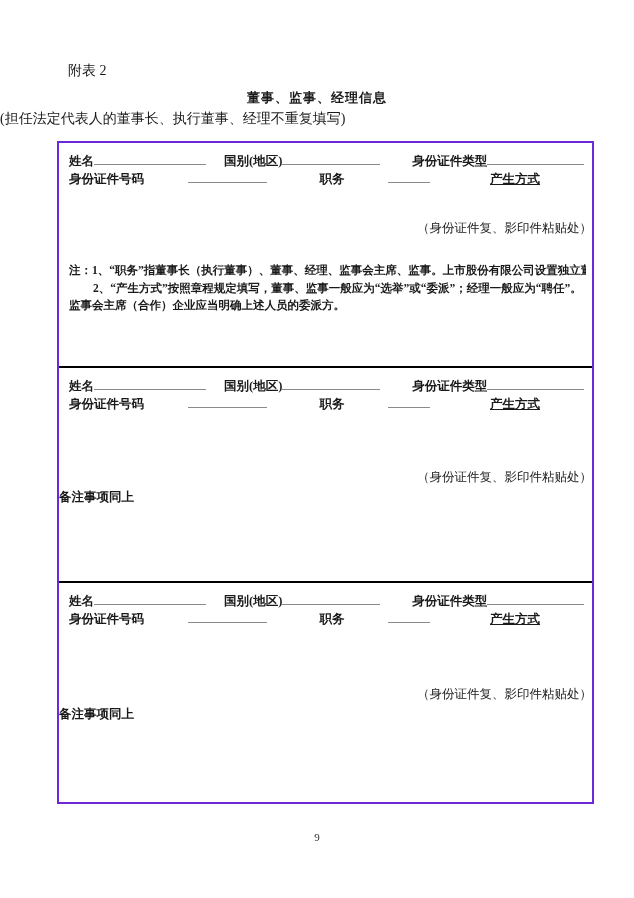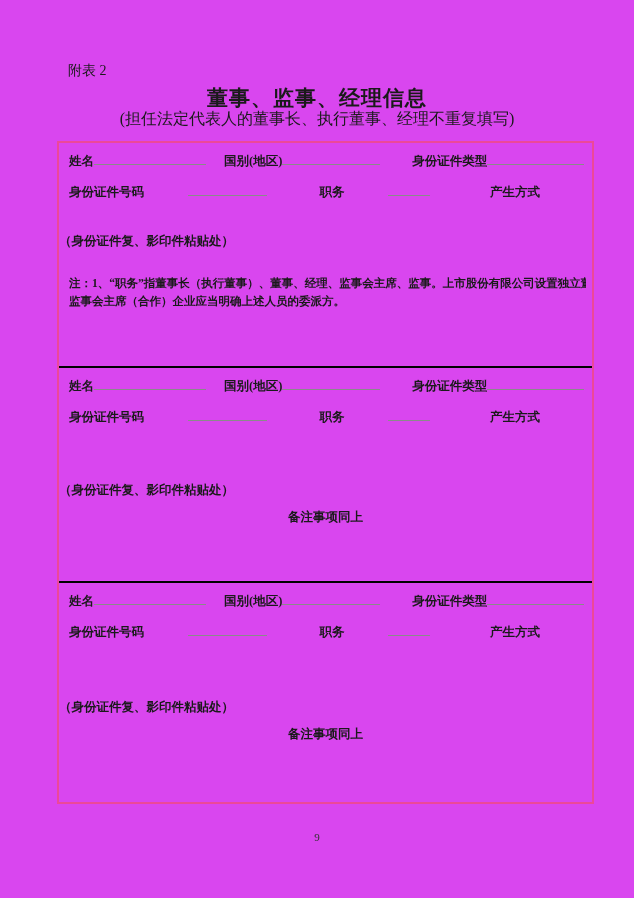"附表 2" .sheet { background: #d946ef -> #ffffff }
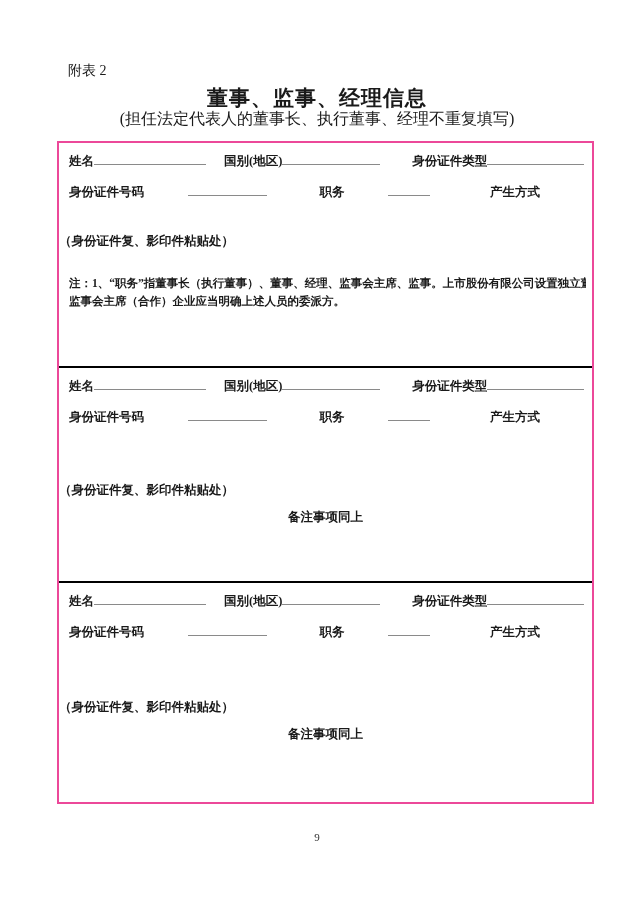"董事、监事、经理信息" .title { font-size: 21px -> 13px }
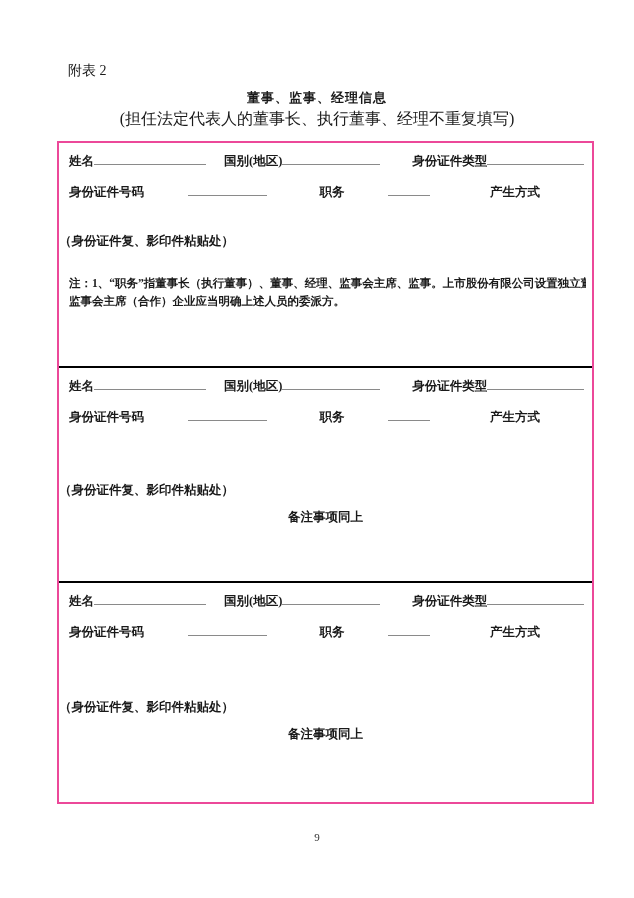"(担任法定代表人的董事长、执行董事、经理不重复填写)" .subtitle { font-size: 16px -> 14px; text-align: center -> none }
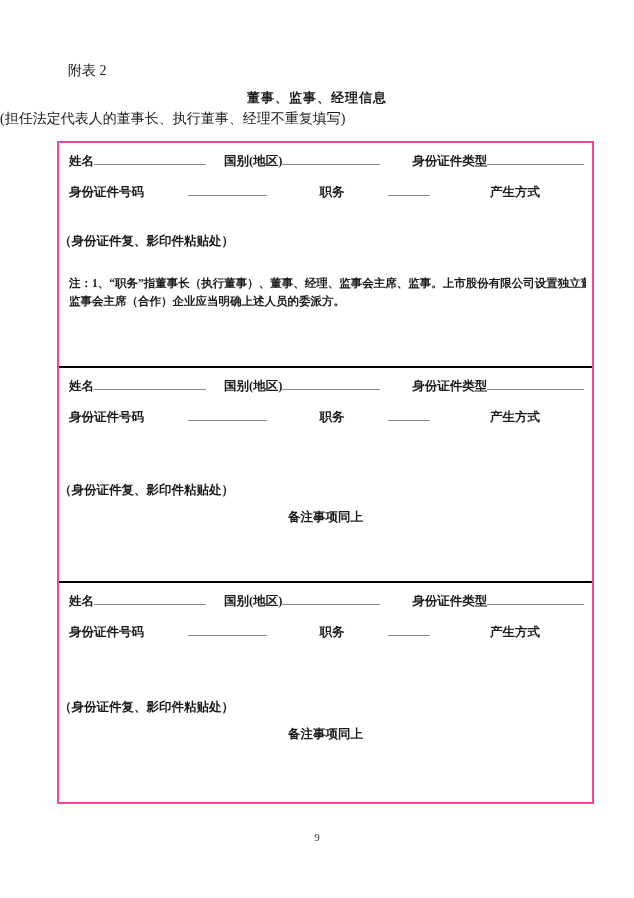"姓名" .table { border: 2px solid #ec4899 -> 2px solid #6d28d9 }
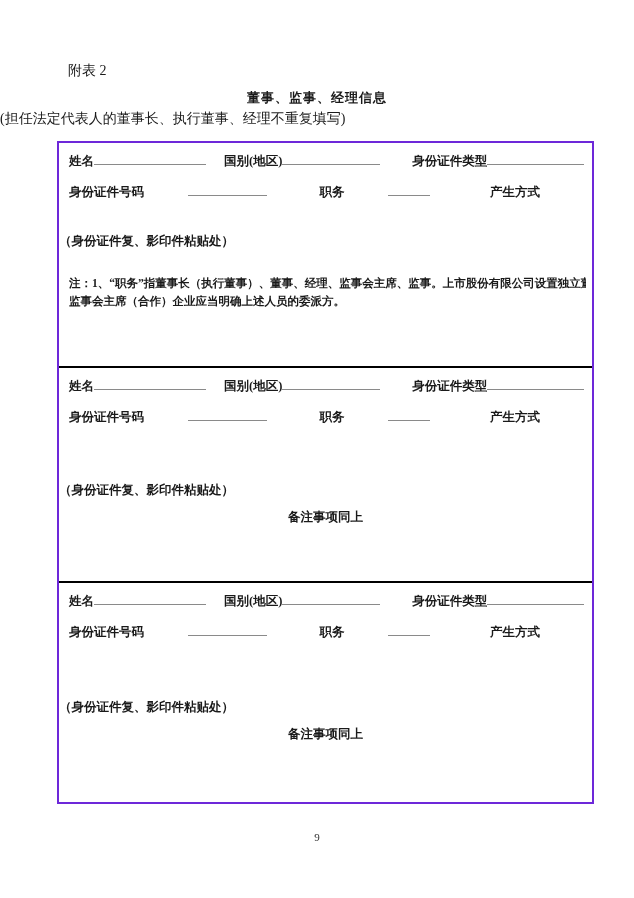"身份证件号码" .r2 { margin-top: 13px -> 0 }
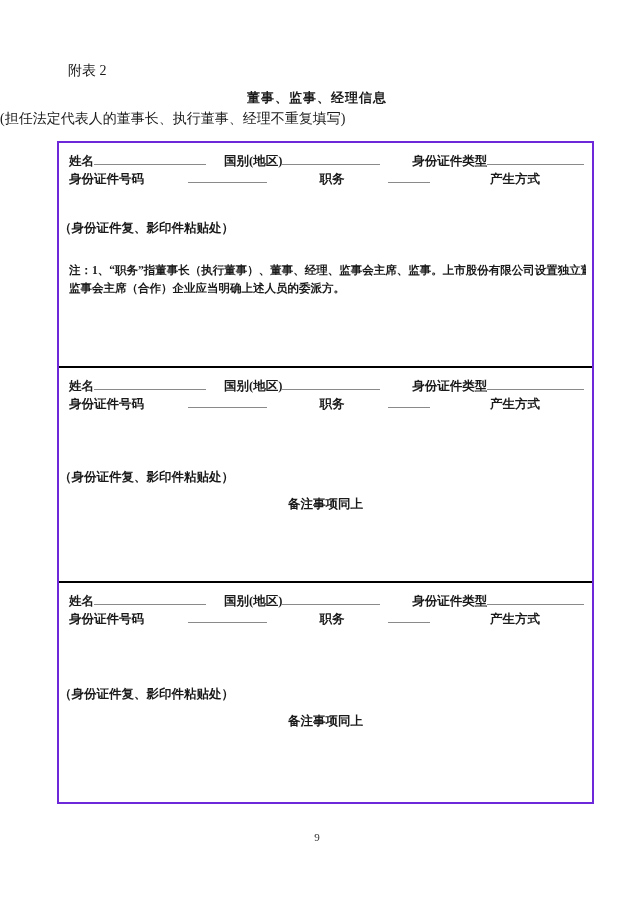"产生方式" .gap16 { text-decoration: none -> underline }
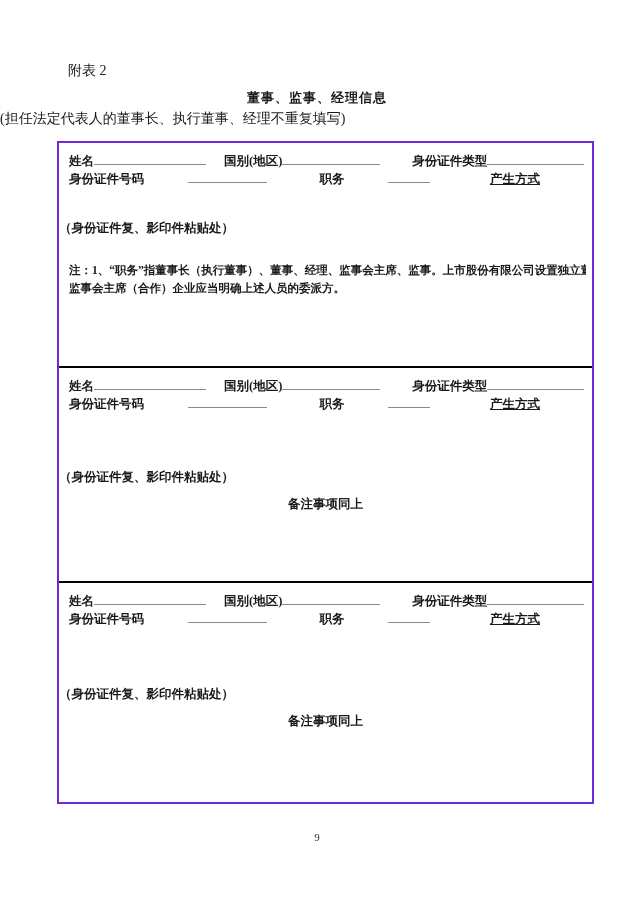"（身份证件复、影印件粘贴处）" .paste { font-weight: 700 -> 400; text-align: left -> right }
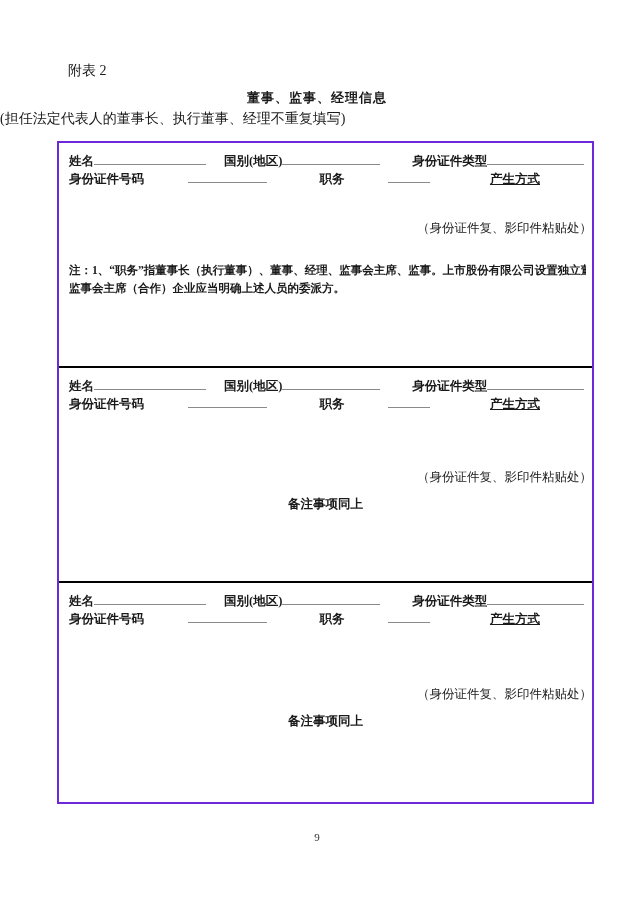"2、“产生方式”按照章程规定填写，董事、监事一般应为“选举”或“委派”；经理一般" div.nline { html: none -> <div>2、“产生方式”按照章程规定填写，董事、监事一般应为“选举”或“委派”；经理一般应为“聘任”。</div> }
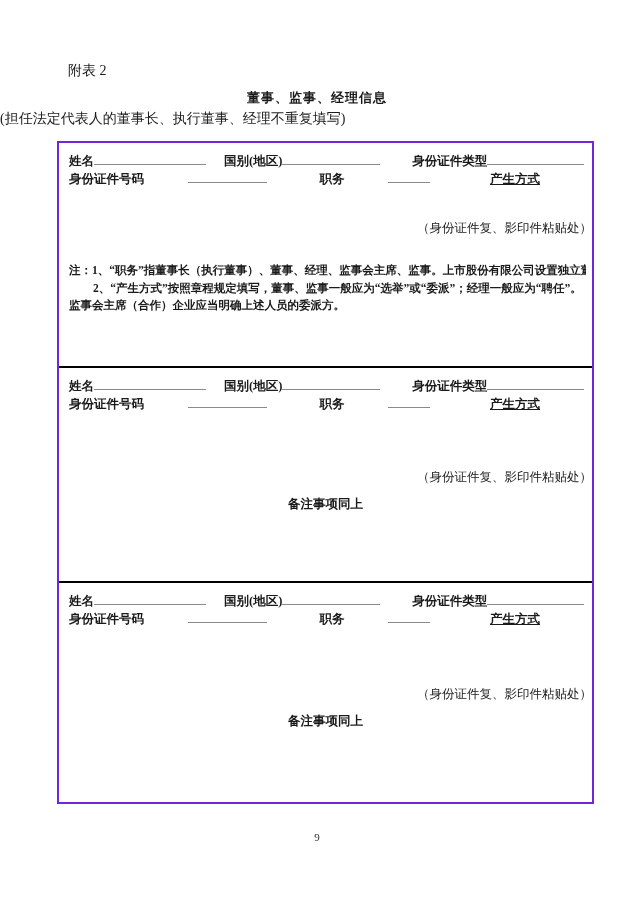"备注事项同上" .remark { margin-top: 11px -> 4px; text-align: center -> left }
